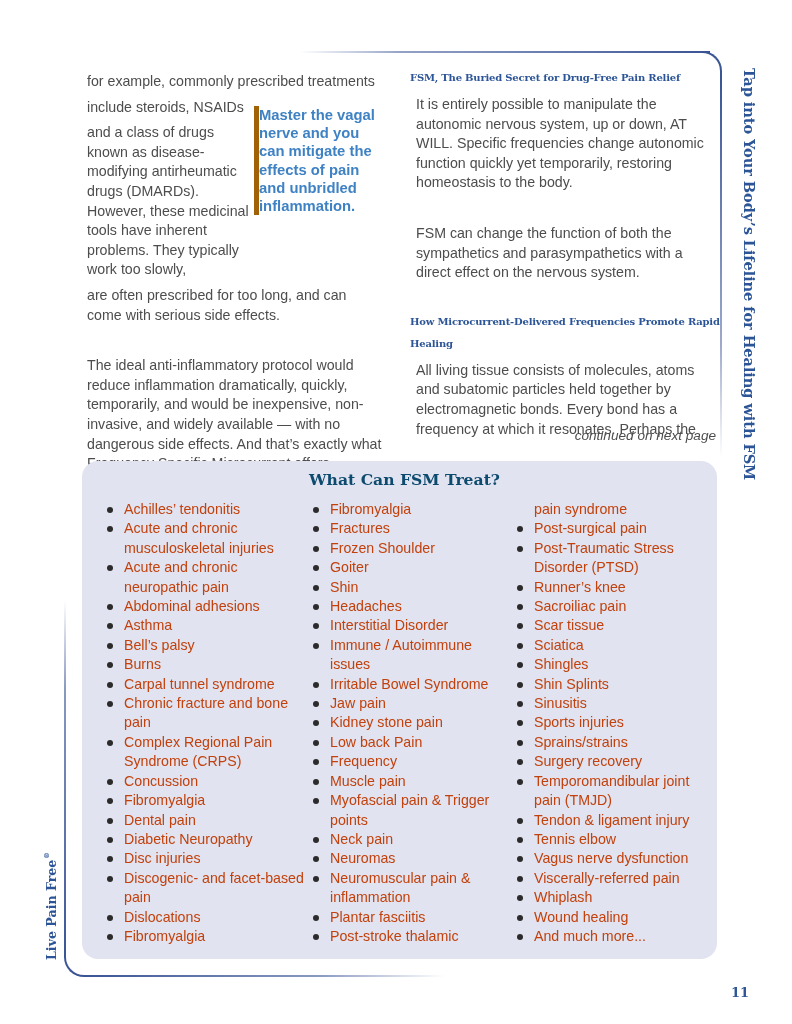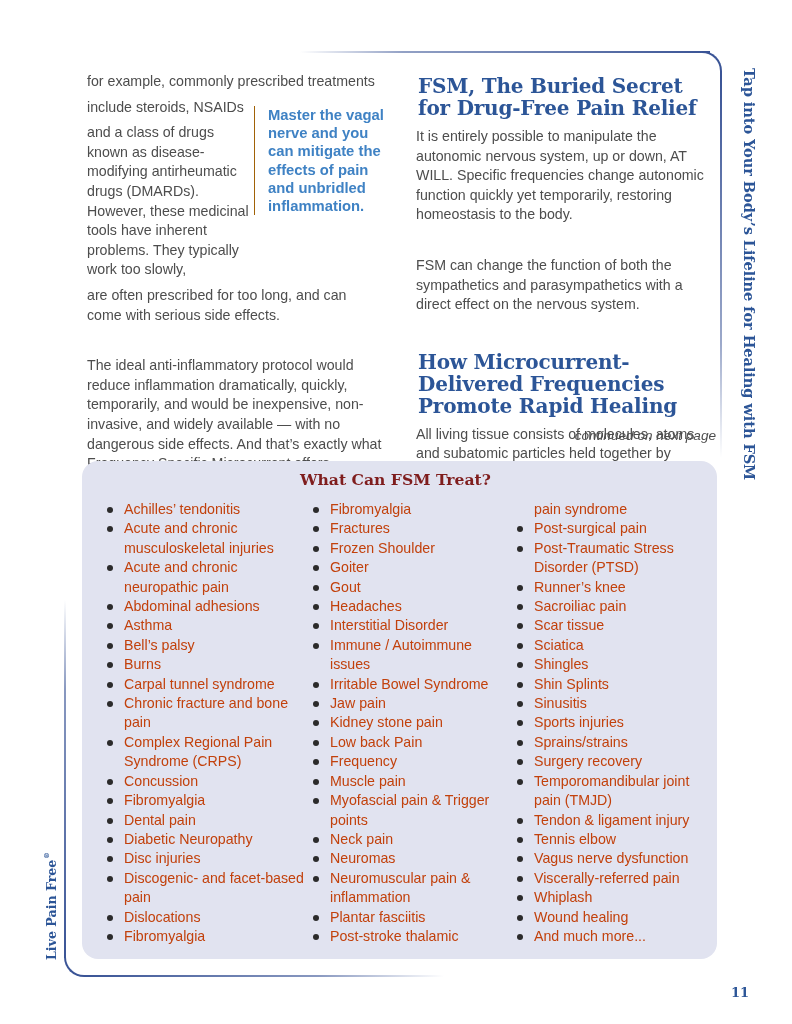"FSM, The Buried Secret for" .serif-head { font-size: 20px -> 10px; margin: 8px -> 0 }
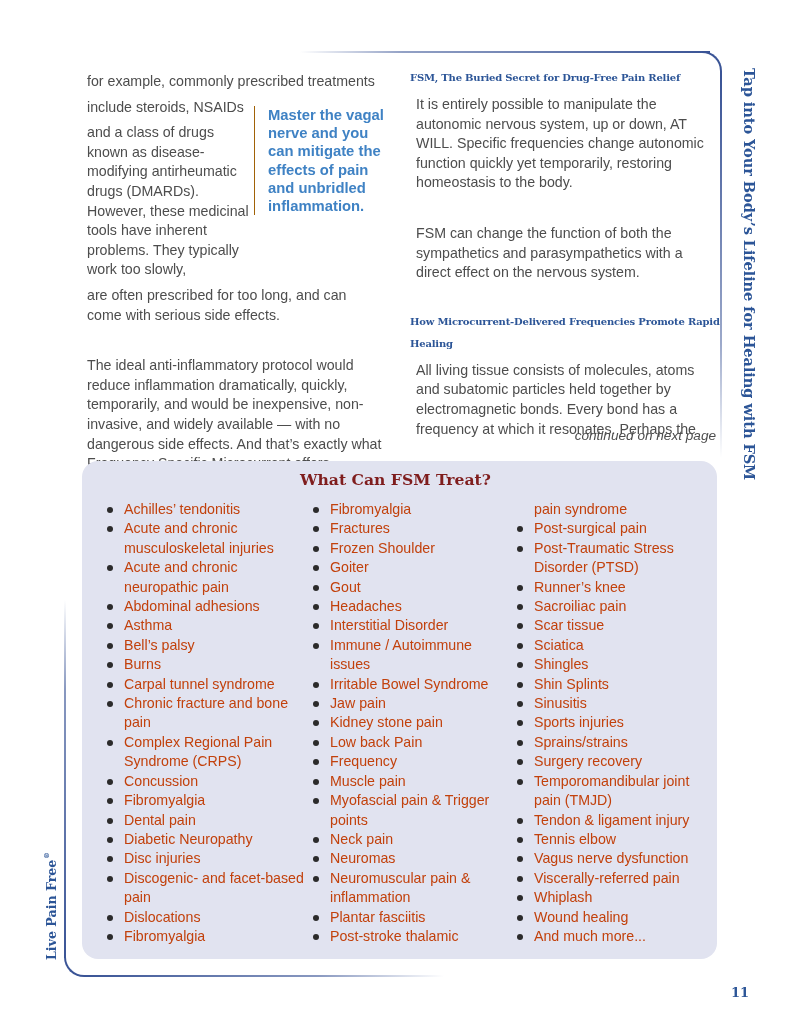"Master the vagal nerve and" .pullquote { border-left: 1px solid #a16207 -> 5px solid #a16207; padding-left: 13px -> 0 }
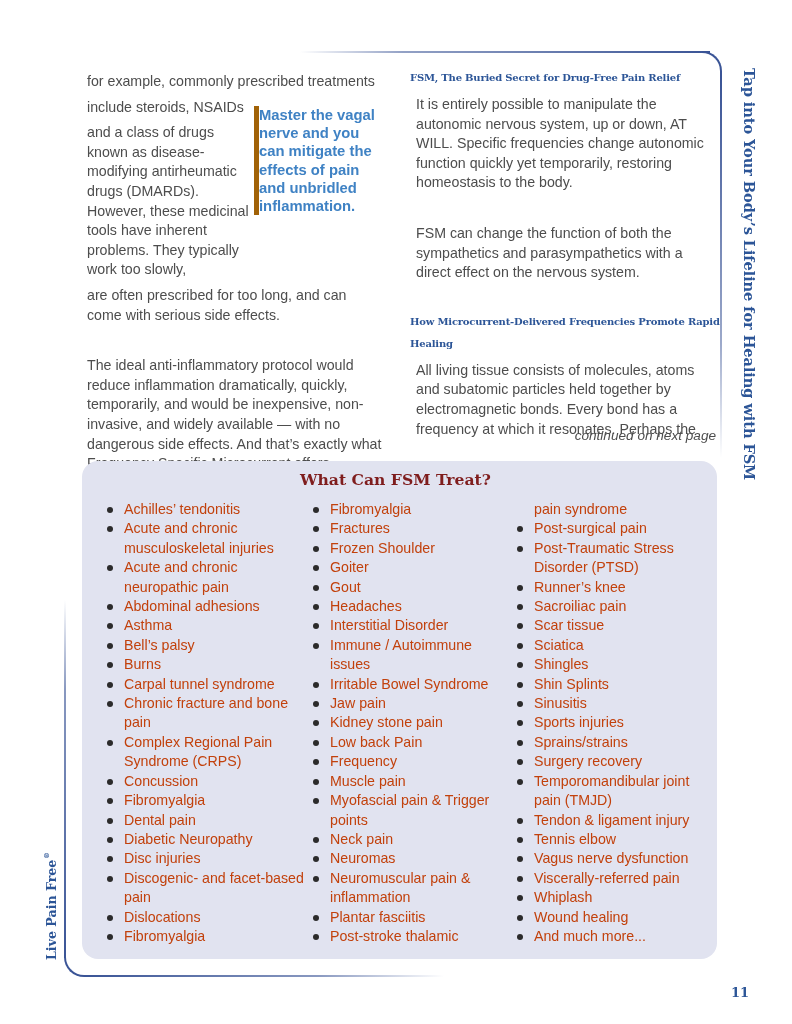"What Can FSM Treat?" .treat-title { color: #7f1d1d -> #0c4a6e; text-align: left -> right }
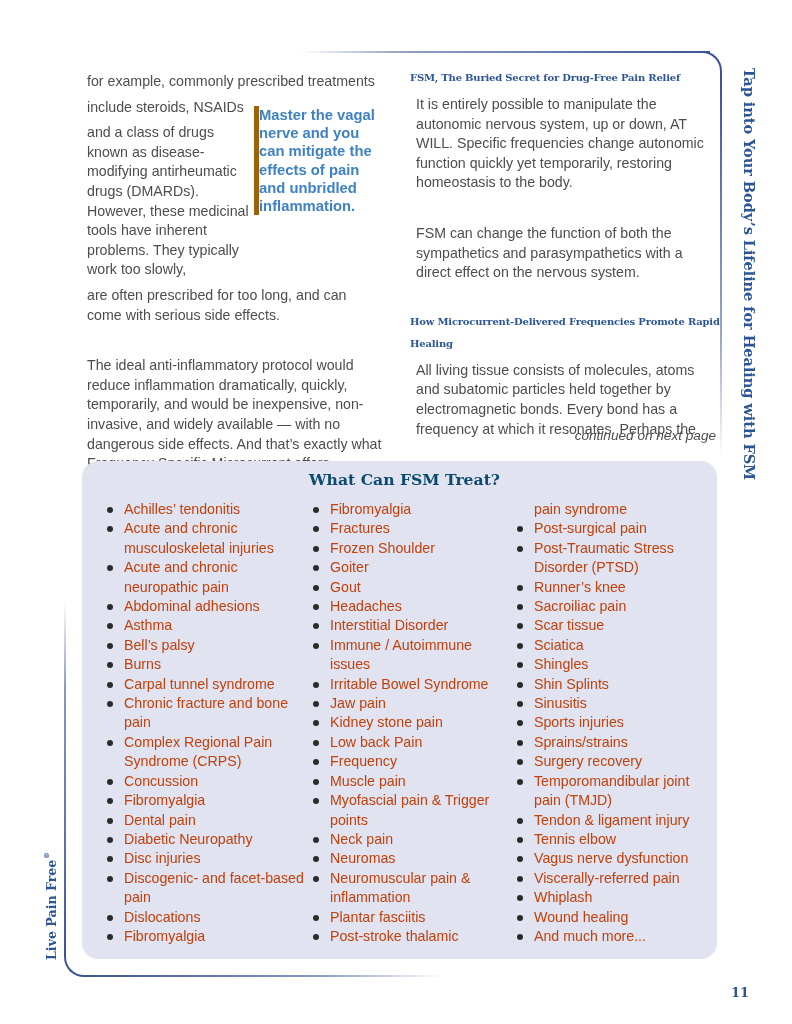"Gout" span { text: Gout -> Shin }
